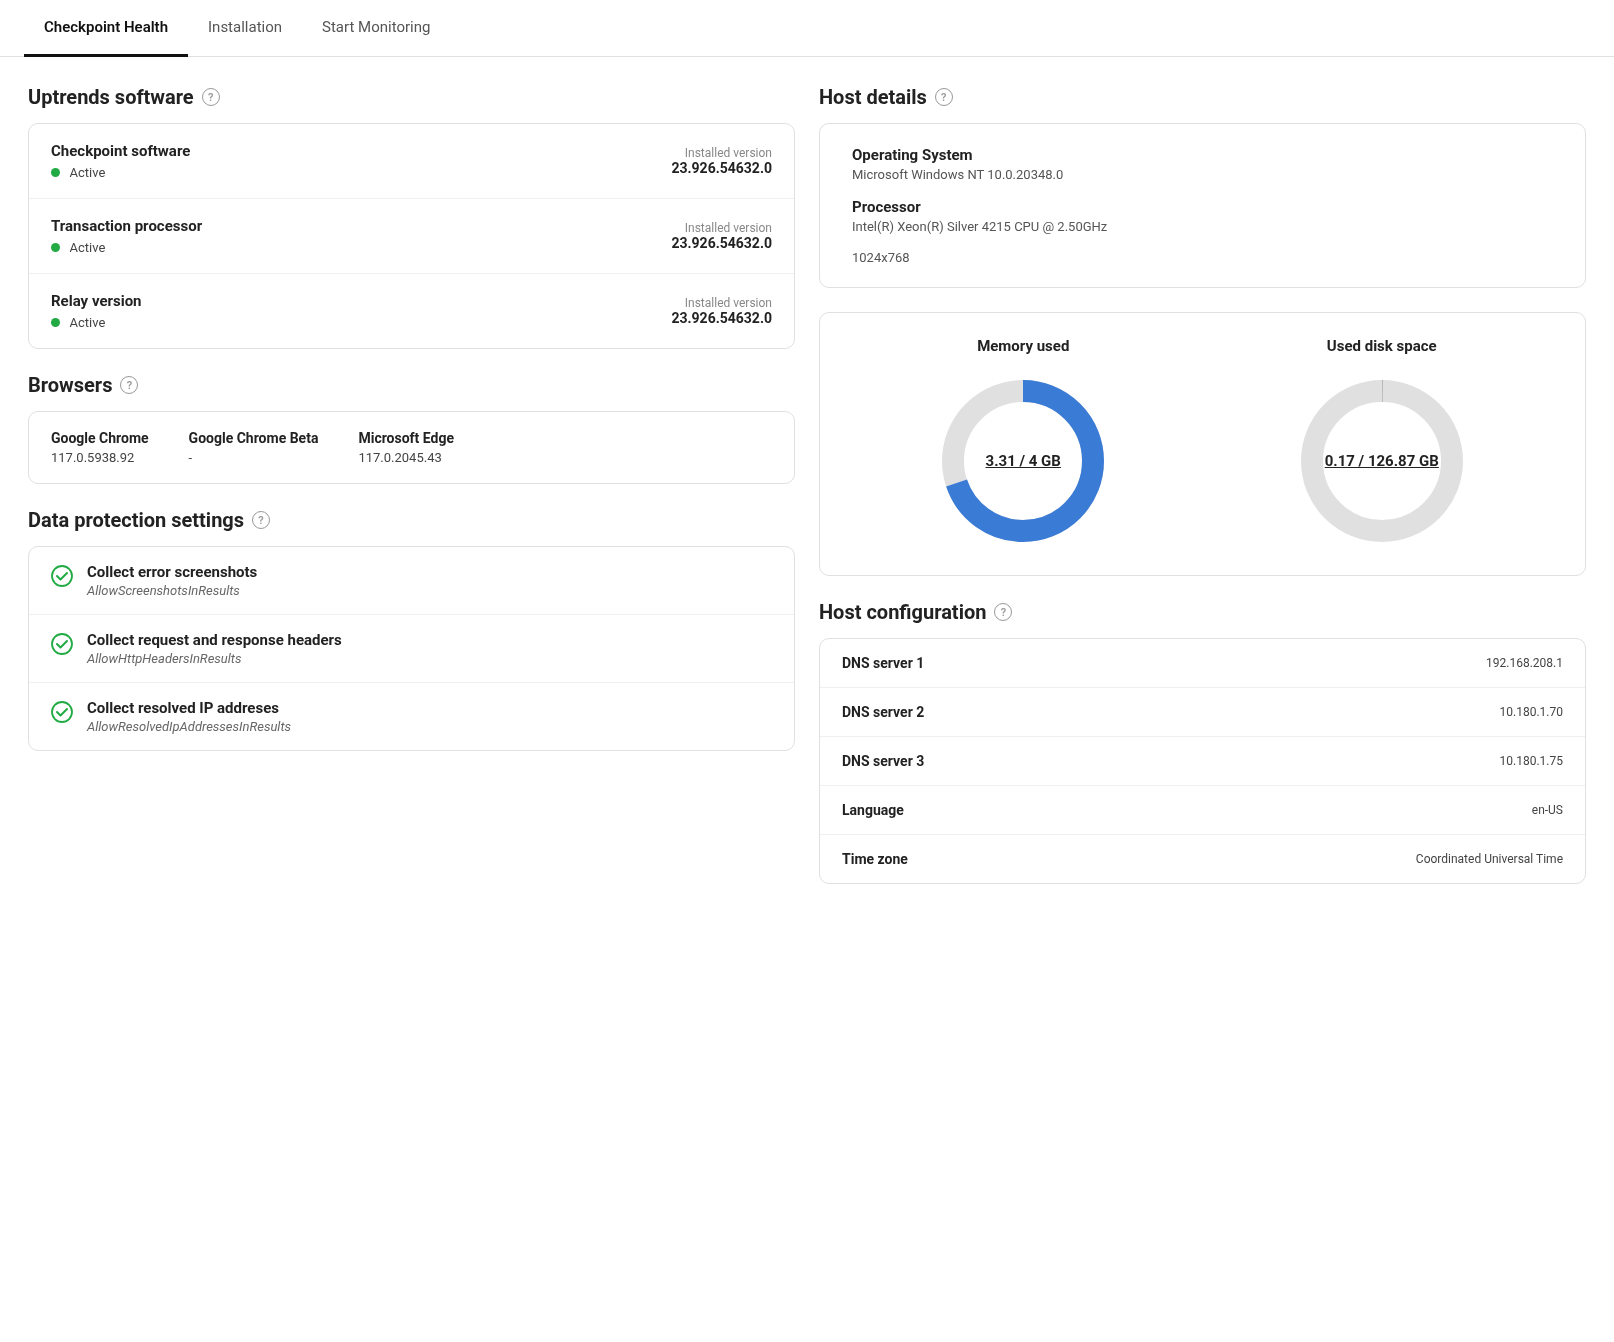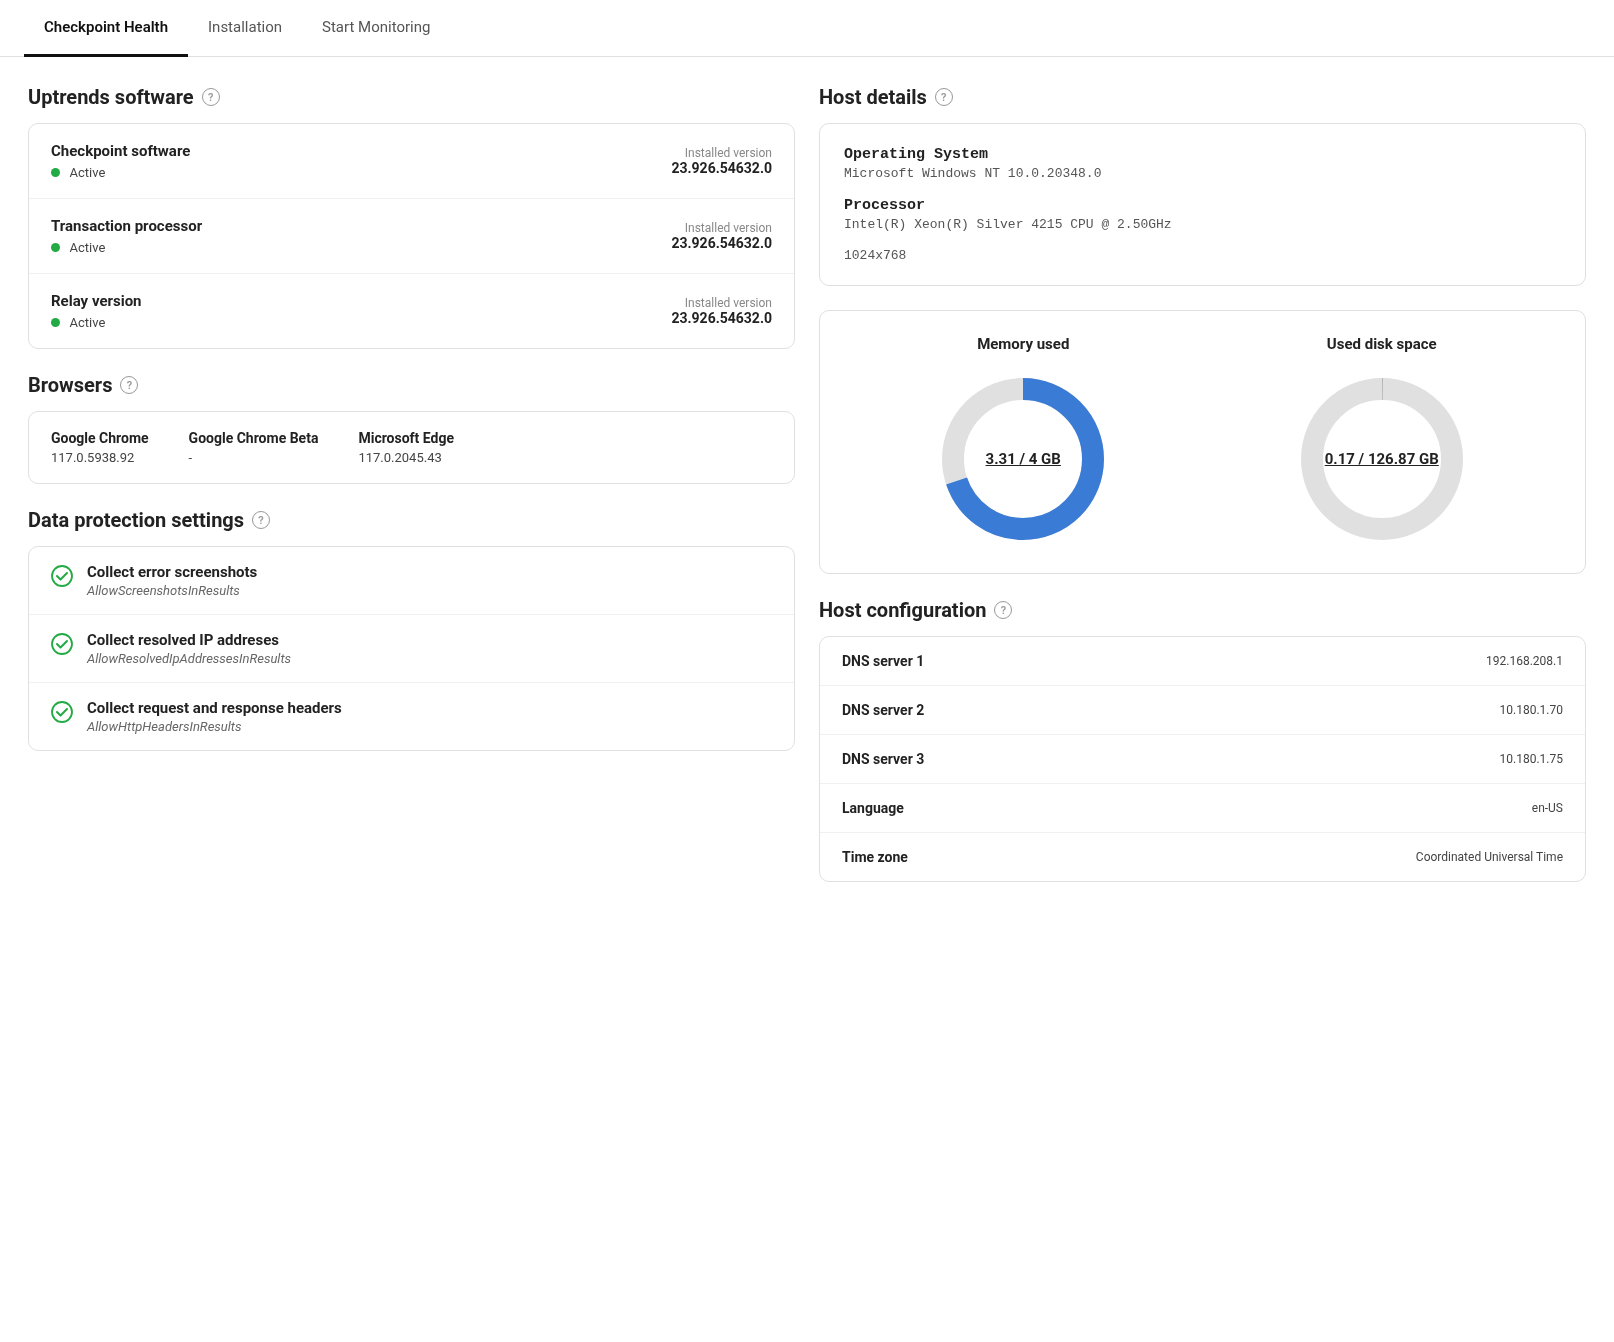"Operating System" .host-details-card { font-family: Liberation Mono, monospace -> none; padding: 22px 24px -> 22px 32px }
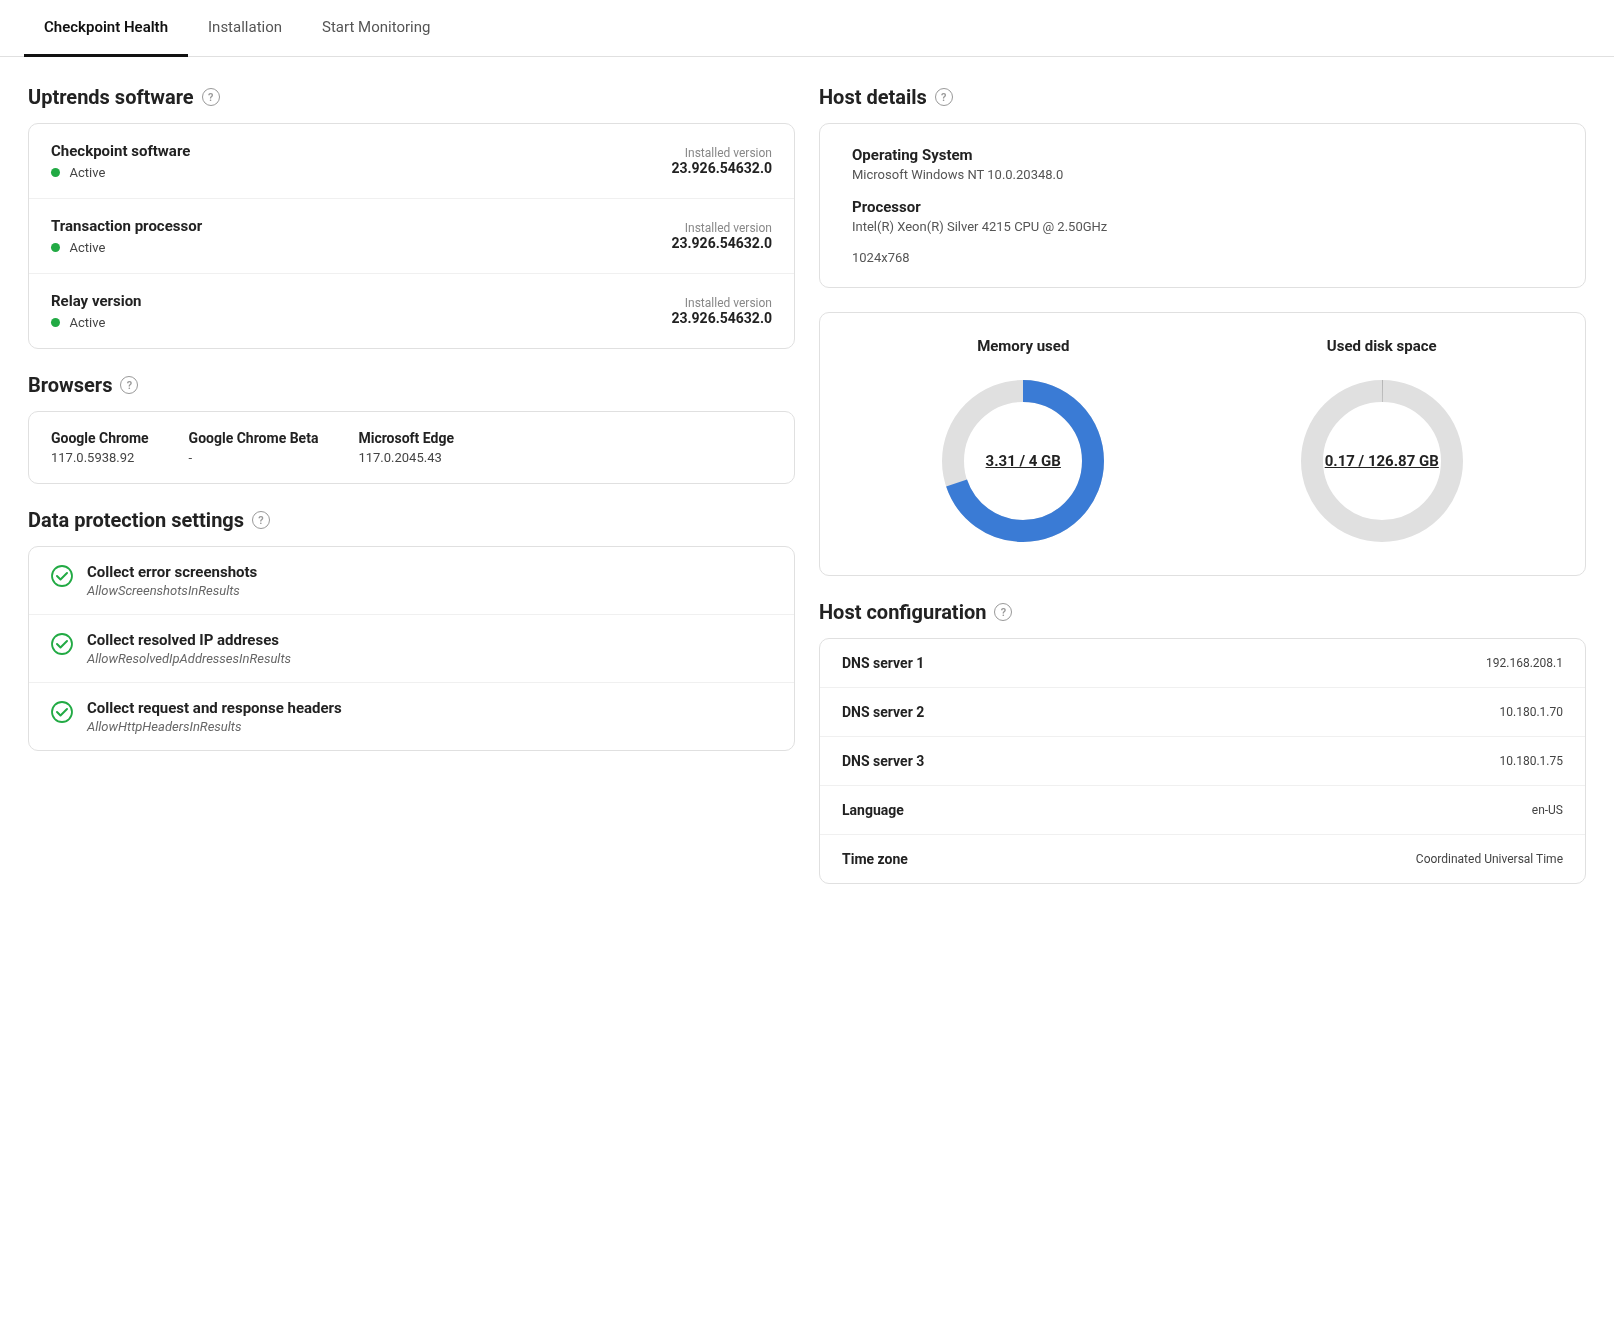"Collect resolved IP addreses" div.dp-item { order: before "Collect request and response headers" -> after "Collect request and response headers" }
